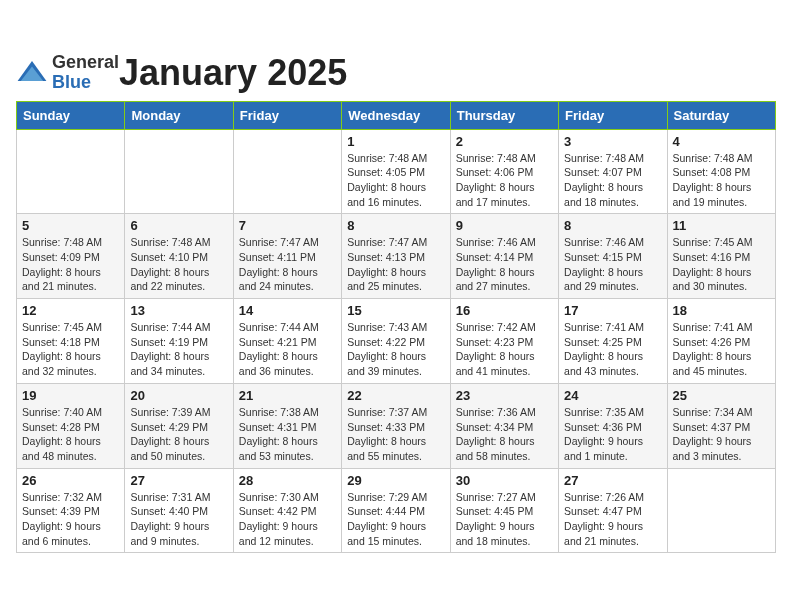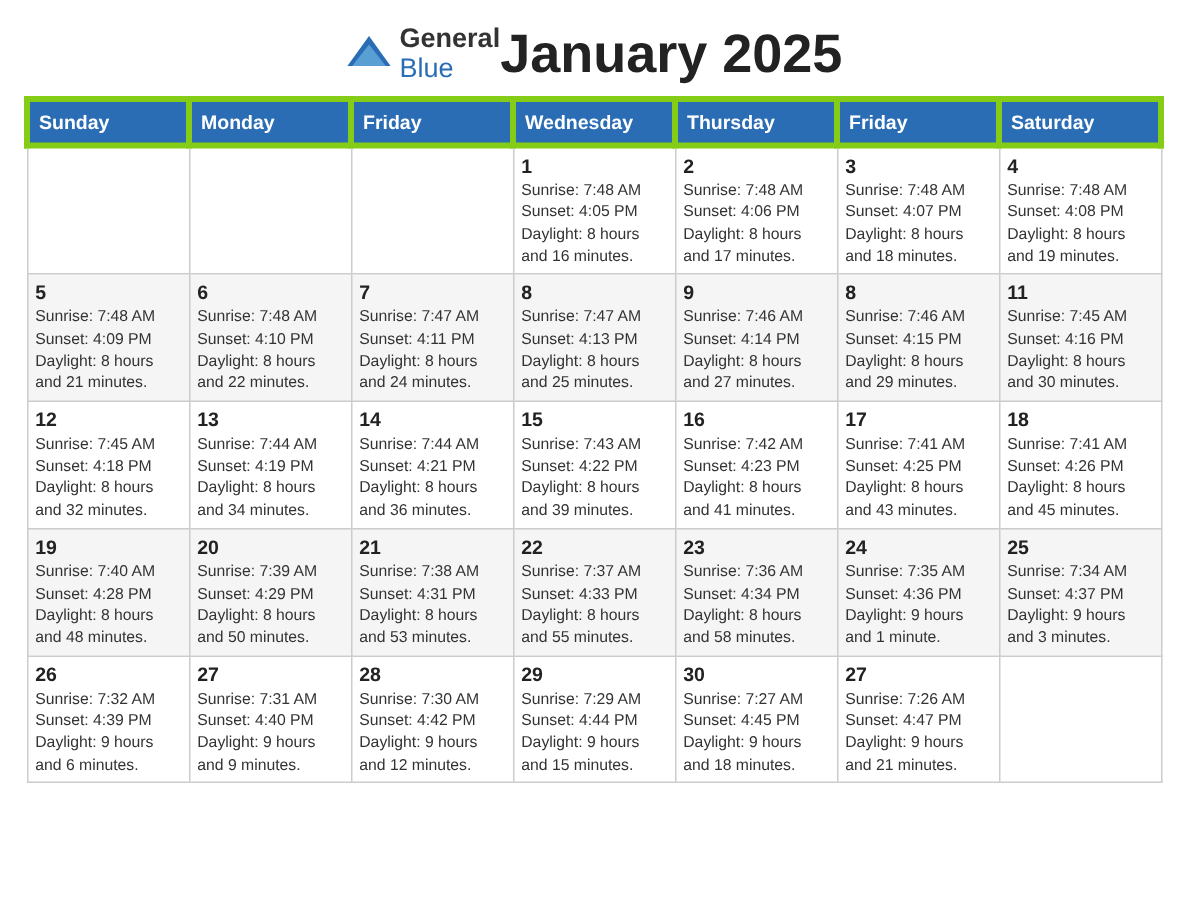"General" .header { justify-content: center -> flex-start; margin-top: none -> 37px }
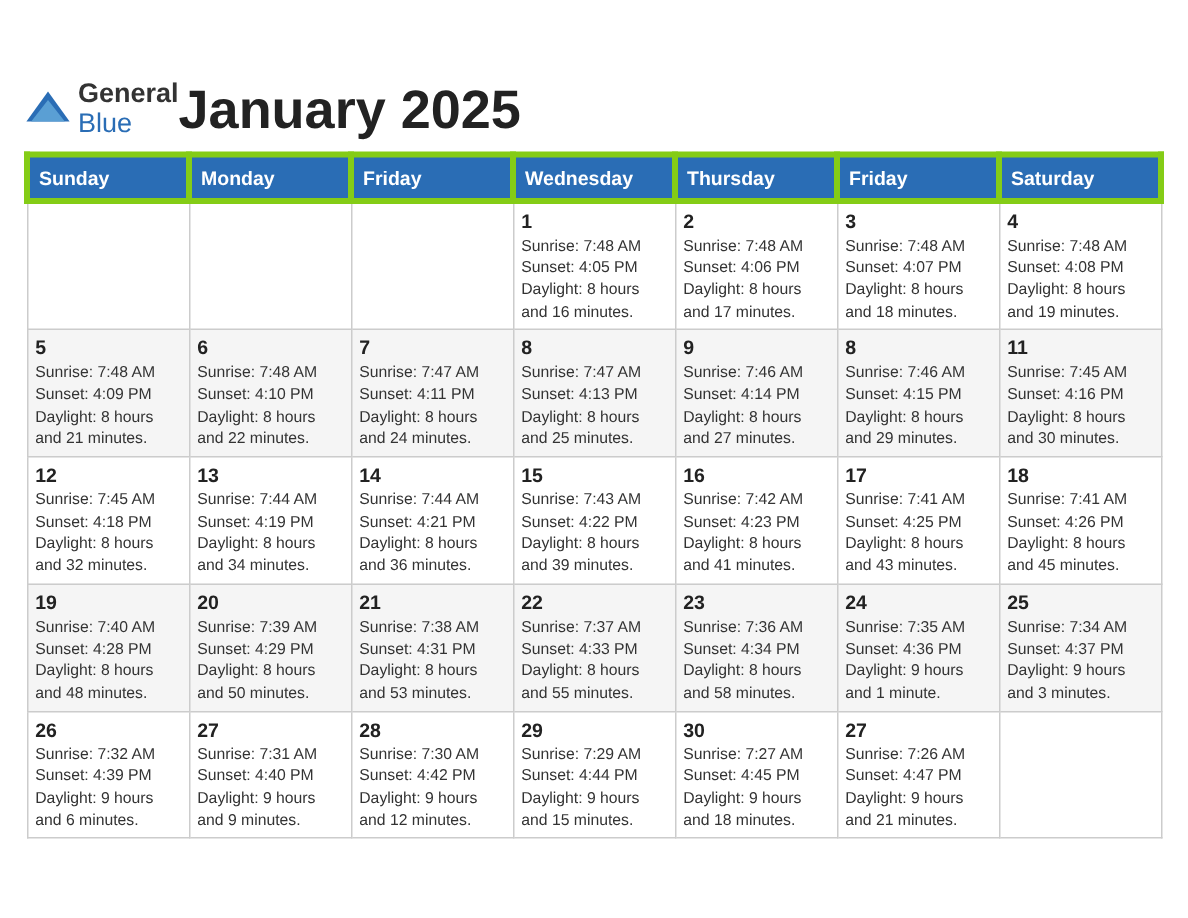"Blue" .logo-blue { font-weight: normal -> bold }
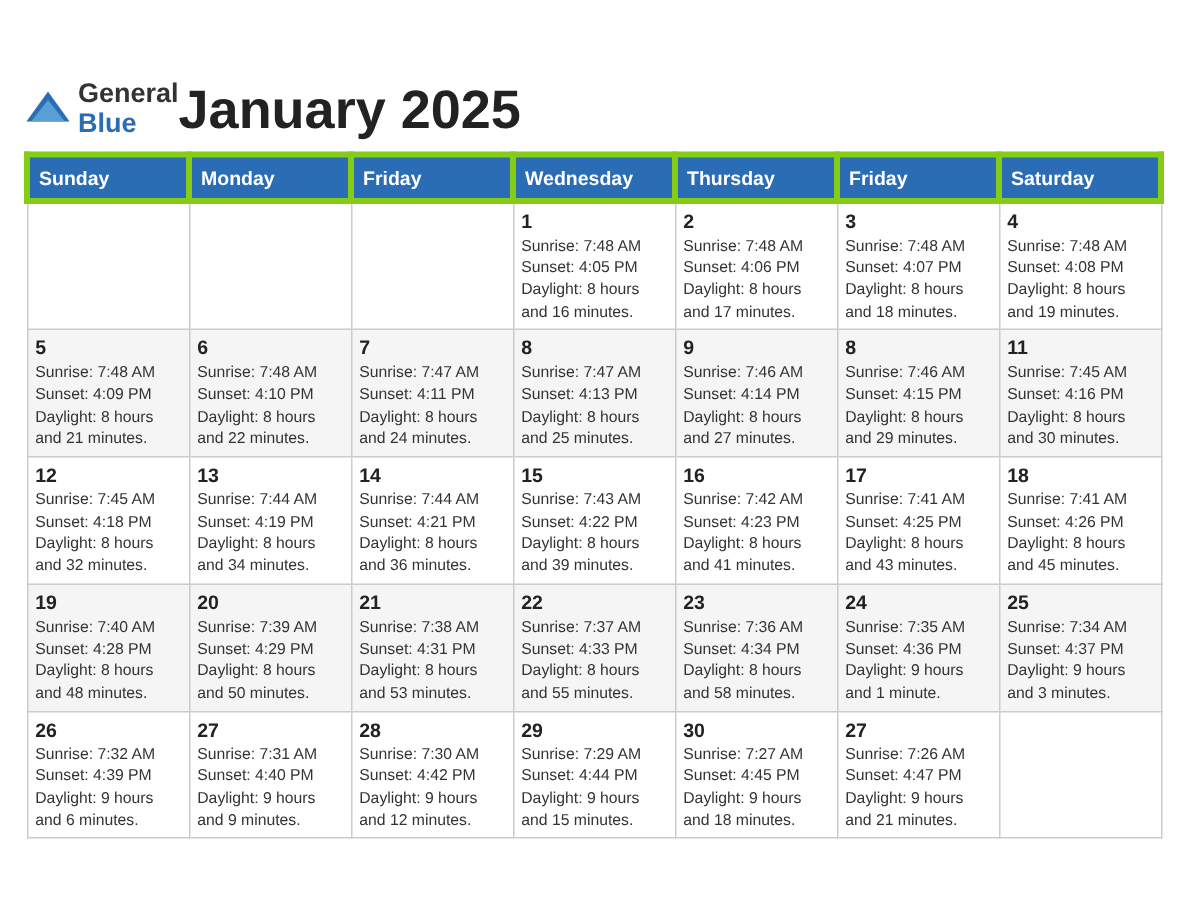"Sunday" .calendar th { border: 4px solid #84cc16 -> 1px solid #84cc16 }
